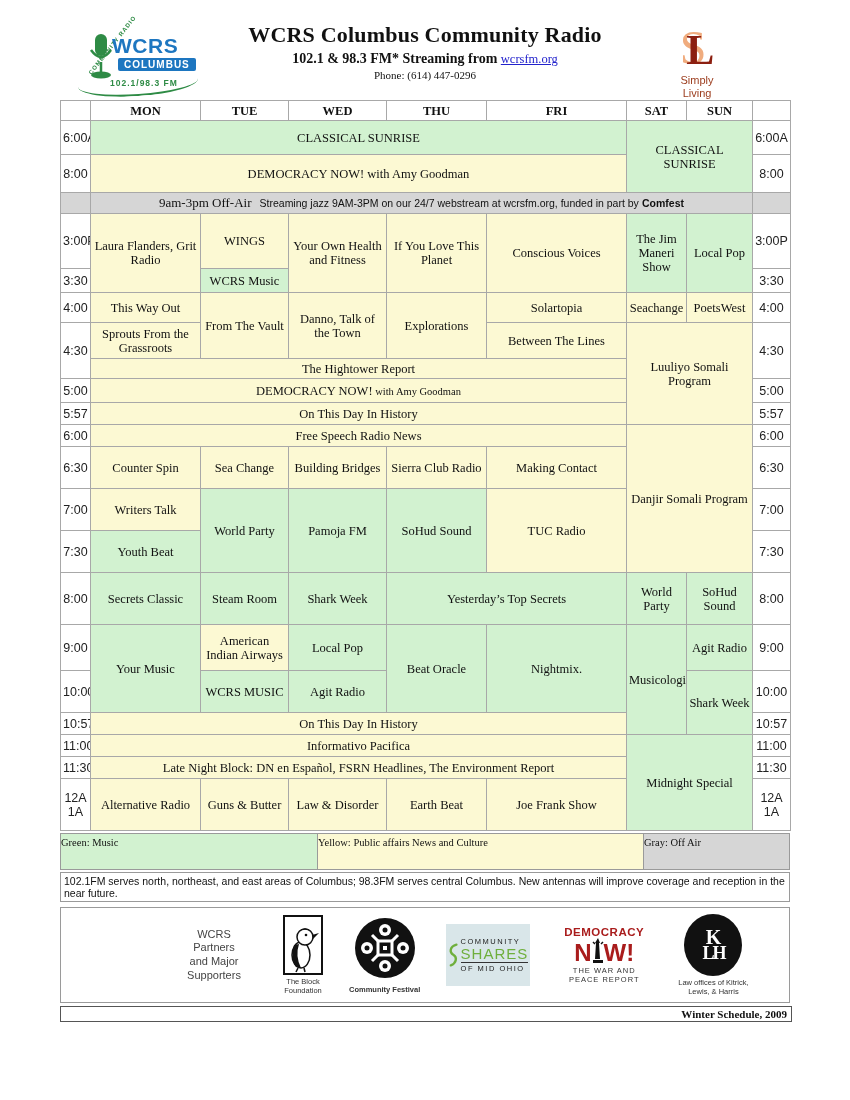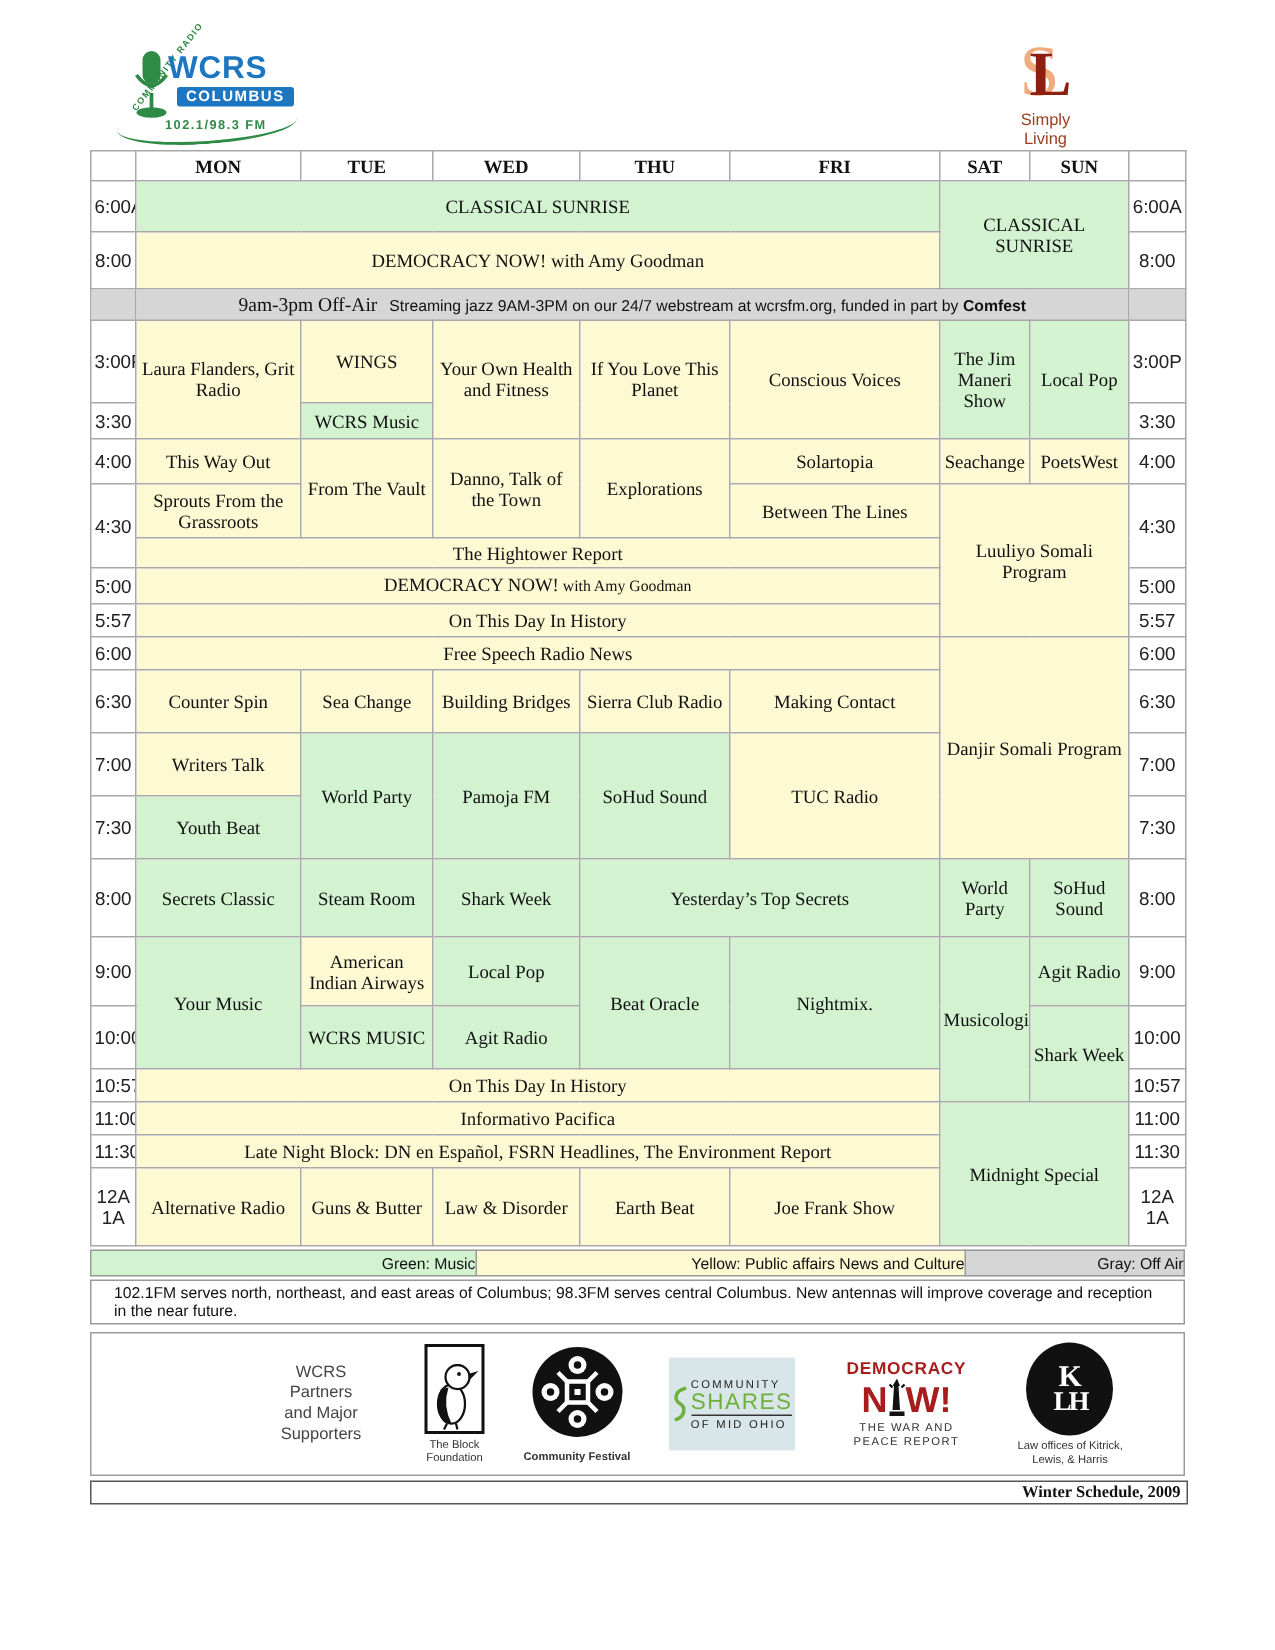"WCRS Columbus Community Radio" div.title-block { html: none -> <div> <div>WCRS Columbus Community Radio</div> <div> <span>102.1 &amp; 98.3 FM* Streaming from</span> <a>wcrsfm.org</a> </div> <div>Phone: (614) 447-0296</div> </div> }
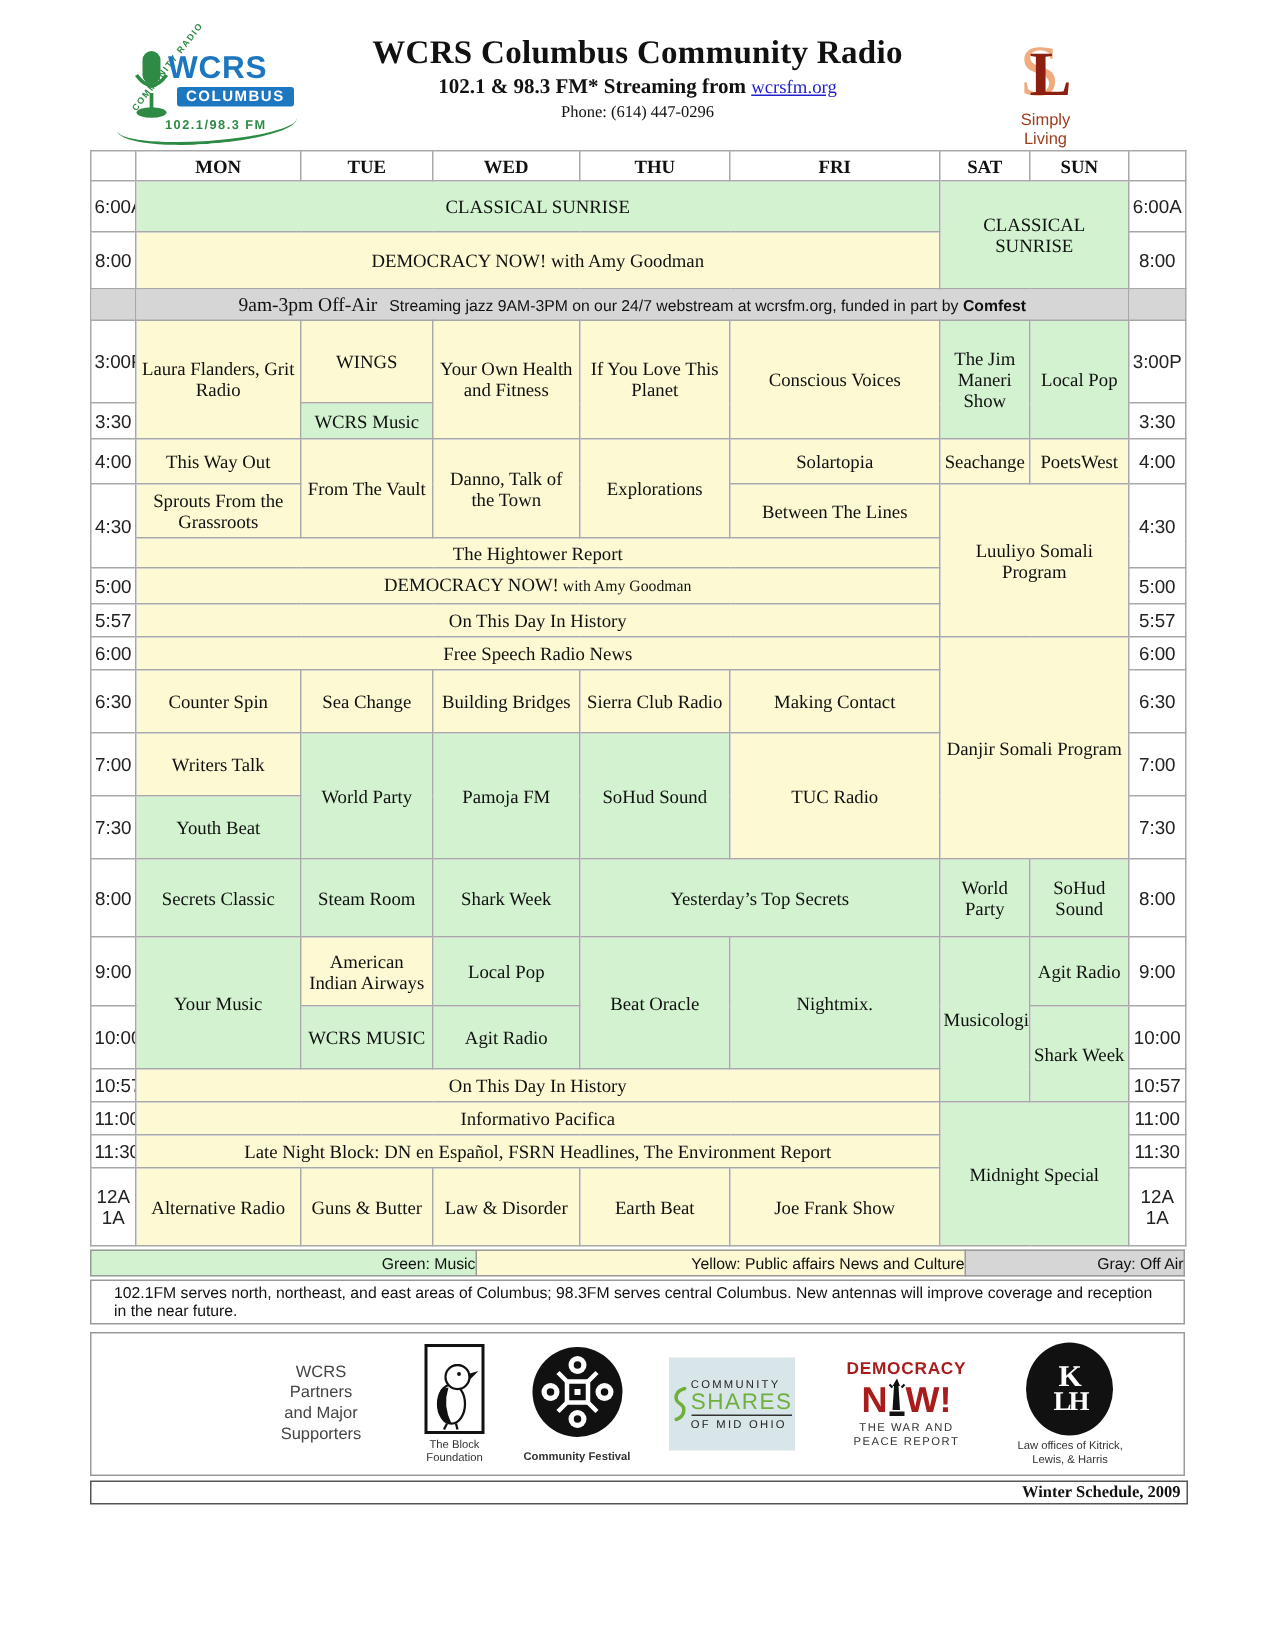"Green: Music" .legend > div { font-family: none -> Liberation Serif, serif; height: 18px -> 37px; text-align: right -> left }
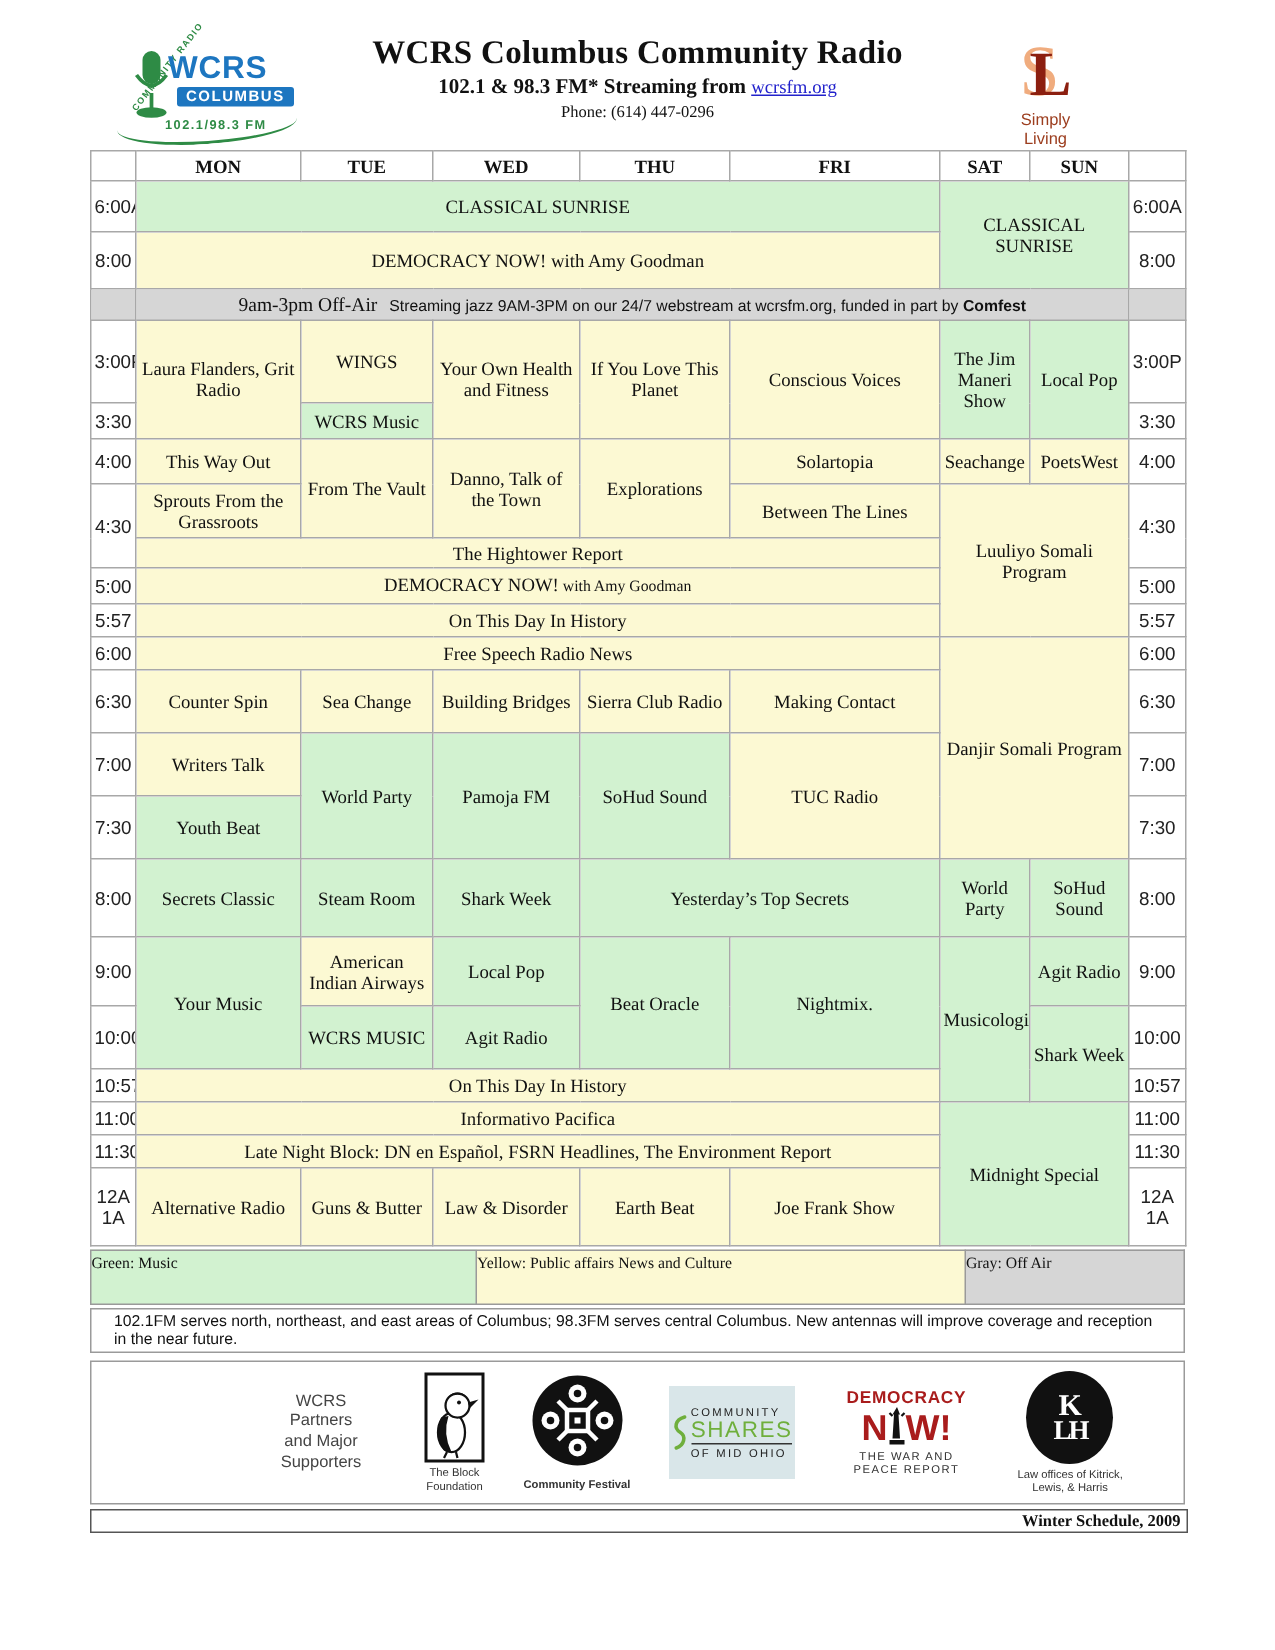"102.1FM serves north, northeast, and" .note { padding: 2px 15px -> 2px 3px }
